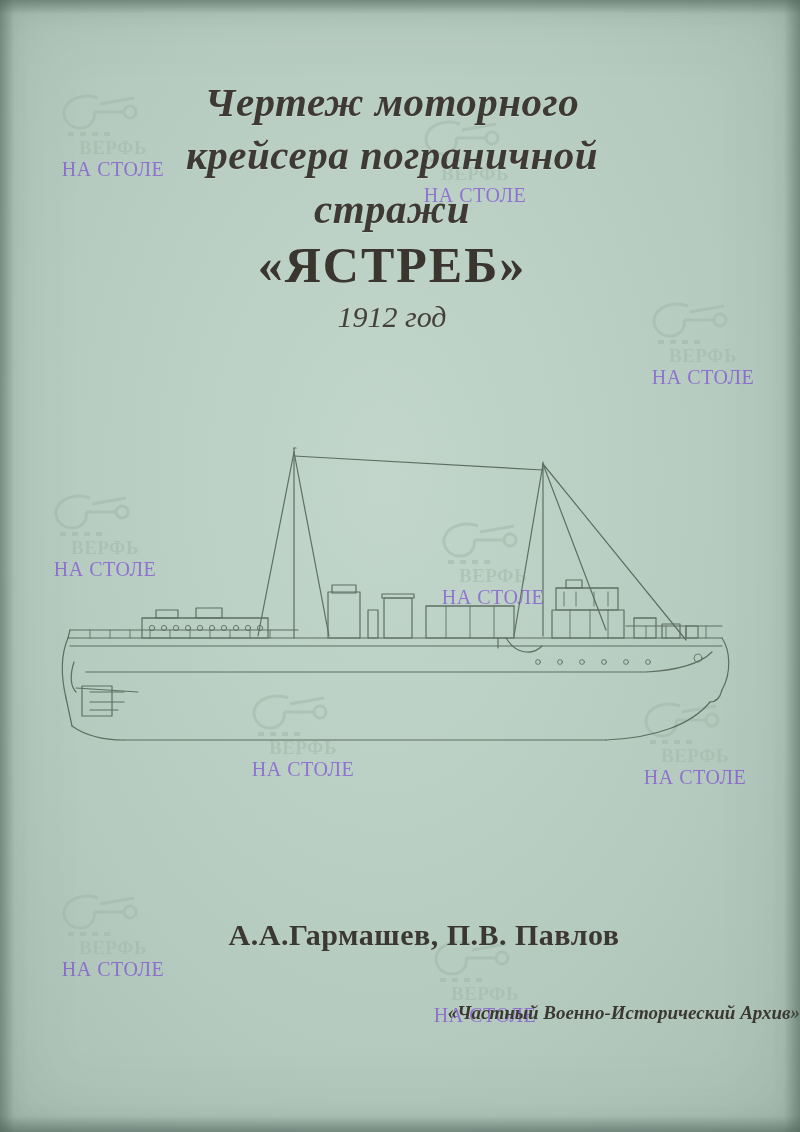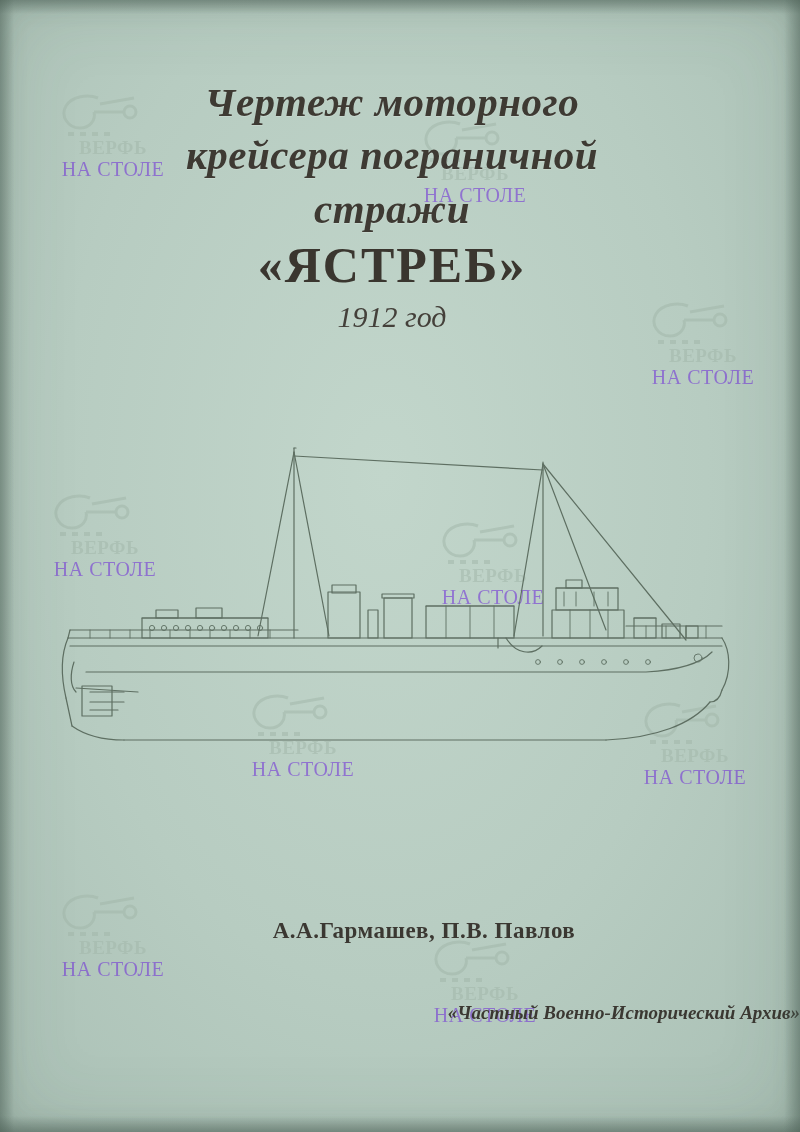"А.А.Гармашев, П.В. Павлов" .authors { font-size: 23px -> 30px }
